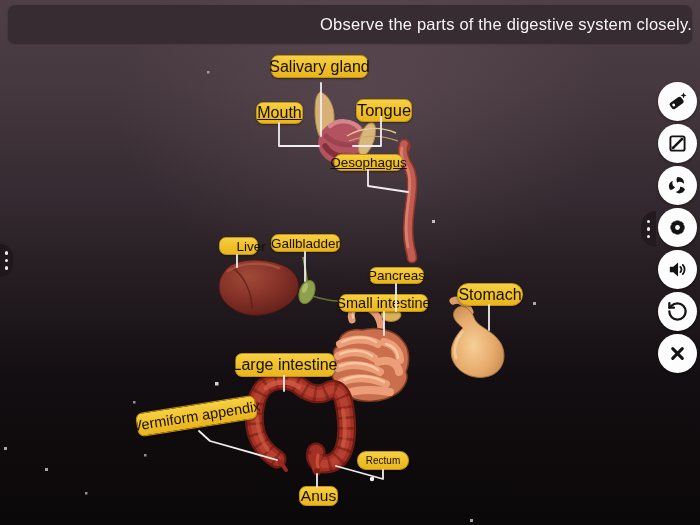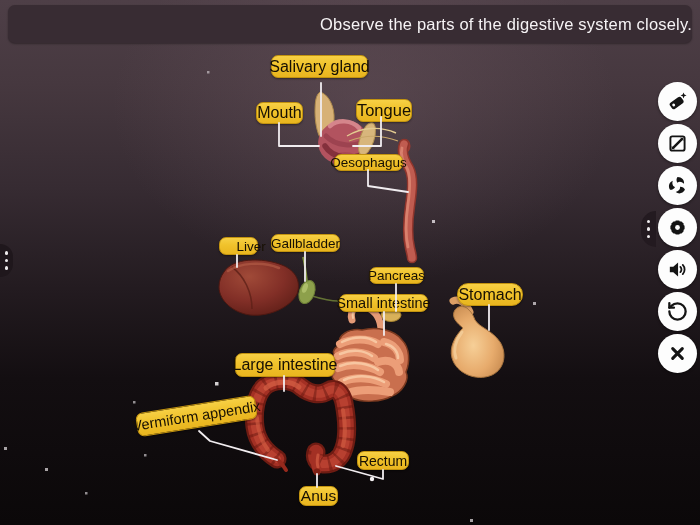"Mouth" #lbl-mouth { text-decoration: none -> underline }
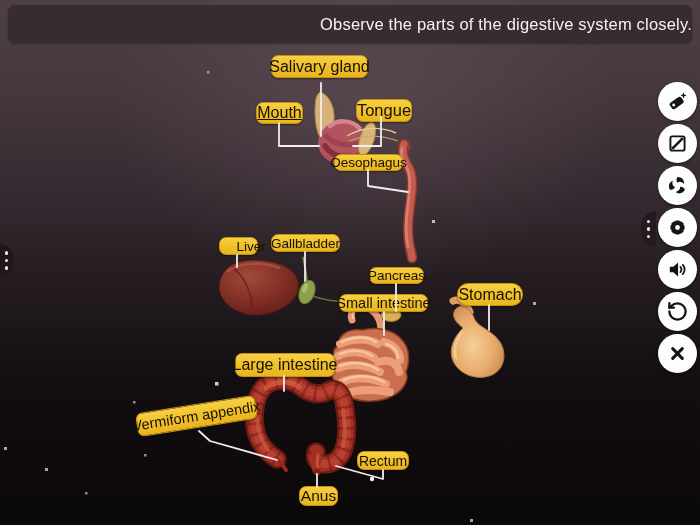"Oesophagus" #lbl-oesophagus { text-decoration: none -> underline }
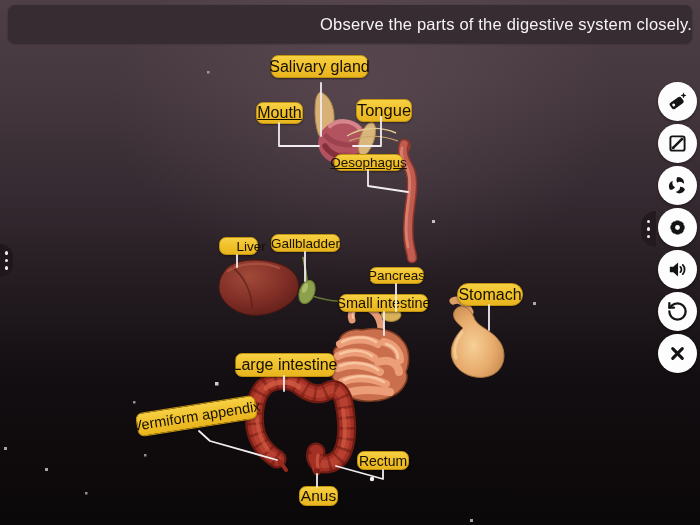"Rectum" #lbl-rectum { border-radius: none -> 9px; font-size: 14px -> 10px }
